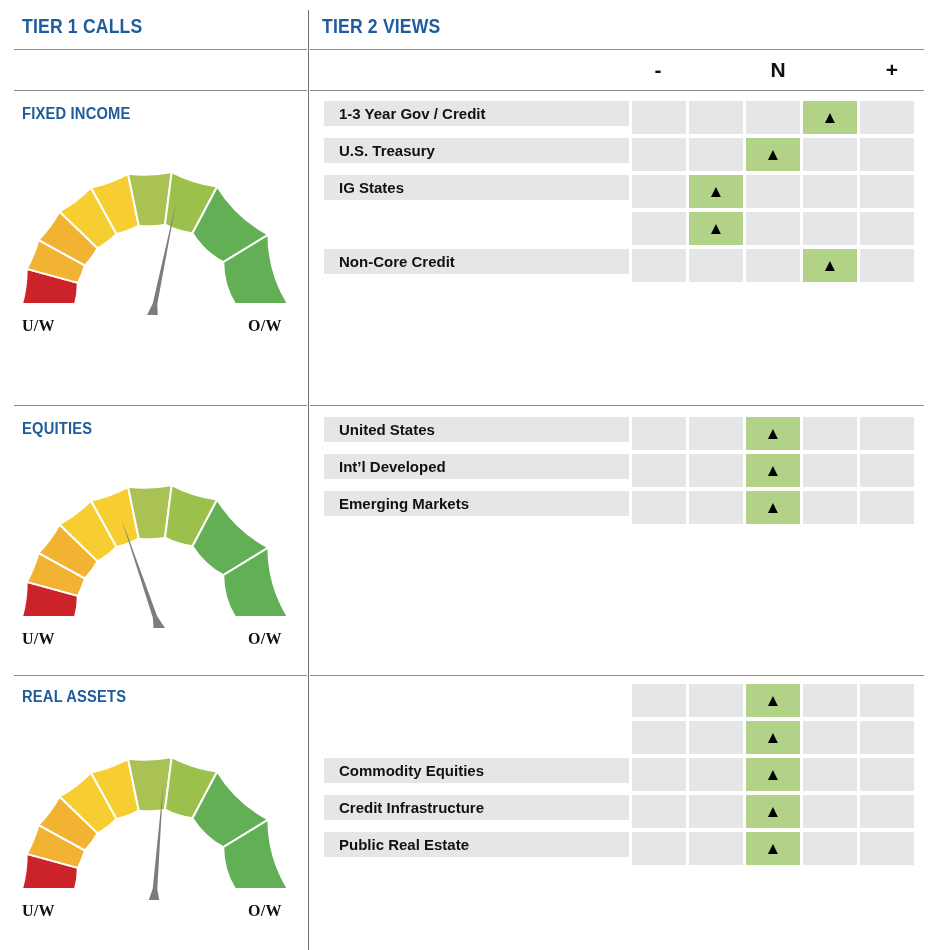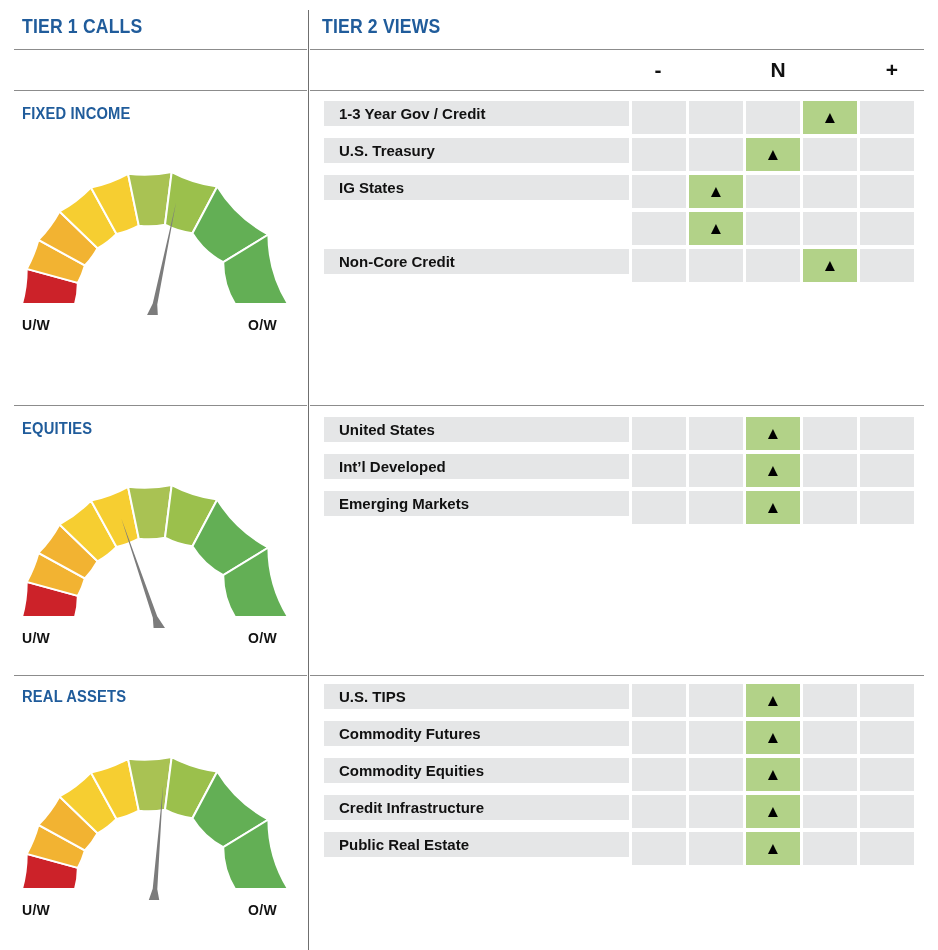"U/W" .gauge-label { font-family: Liberation Sans, sans-serif -> Liberation Serif, serif; font-size: 14px -> 16px }
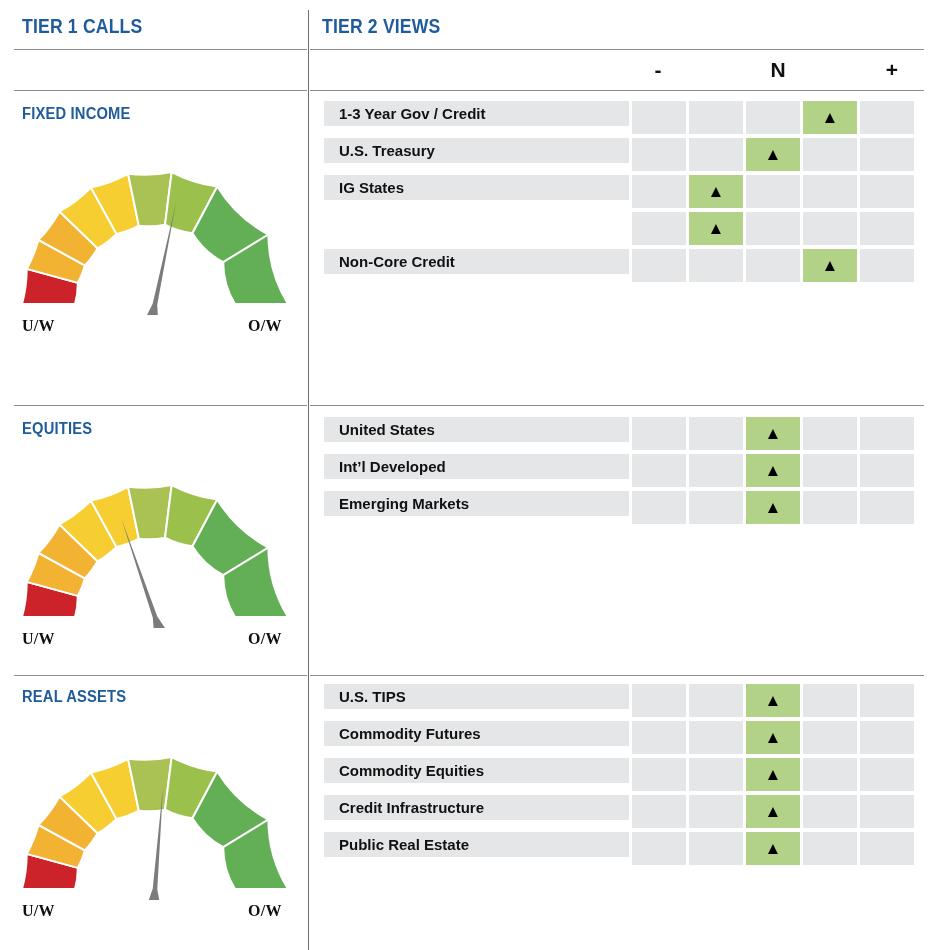"U.S. TIPS" div.view-name { html: <div>U.S. TIPS</div> -> none }
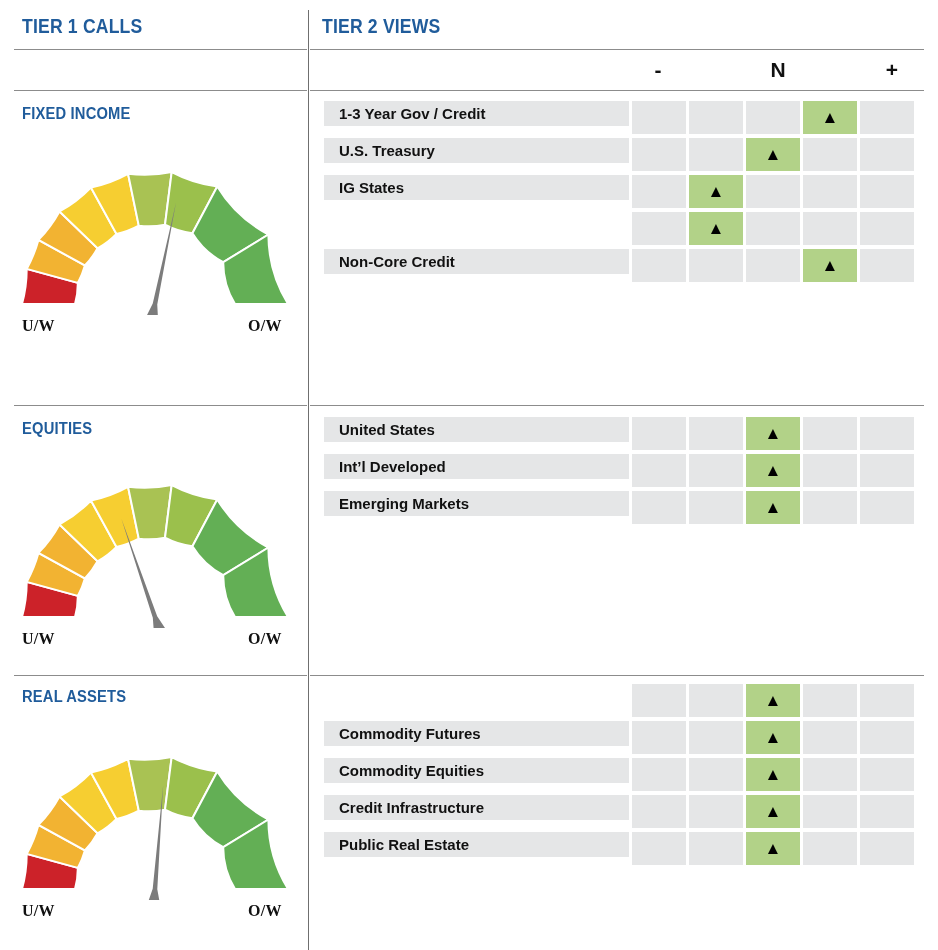"Commodity Futures" div.view-name { html: <div>Commodity Futures</div> -> none }
